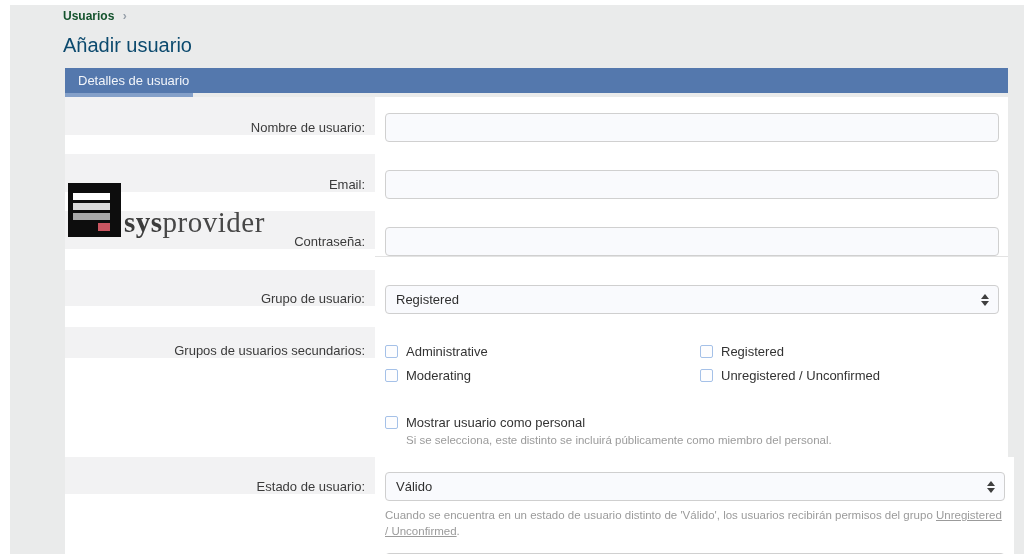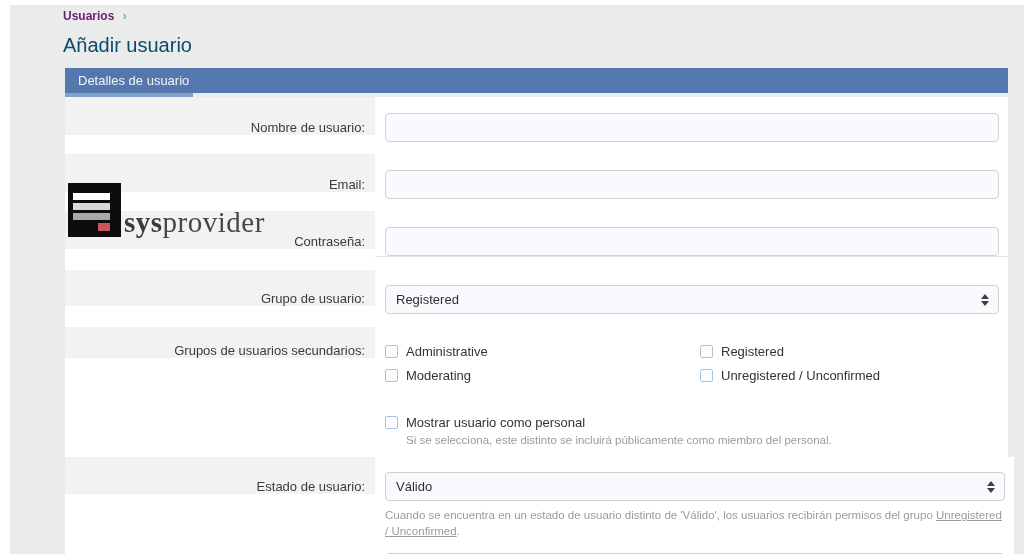"Usuarios" .breadcrumb a { color: #701a75 -> #14532d }
